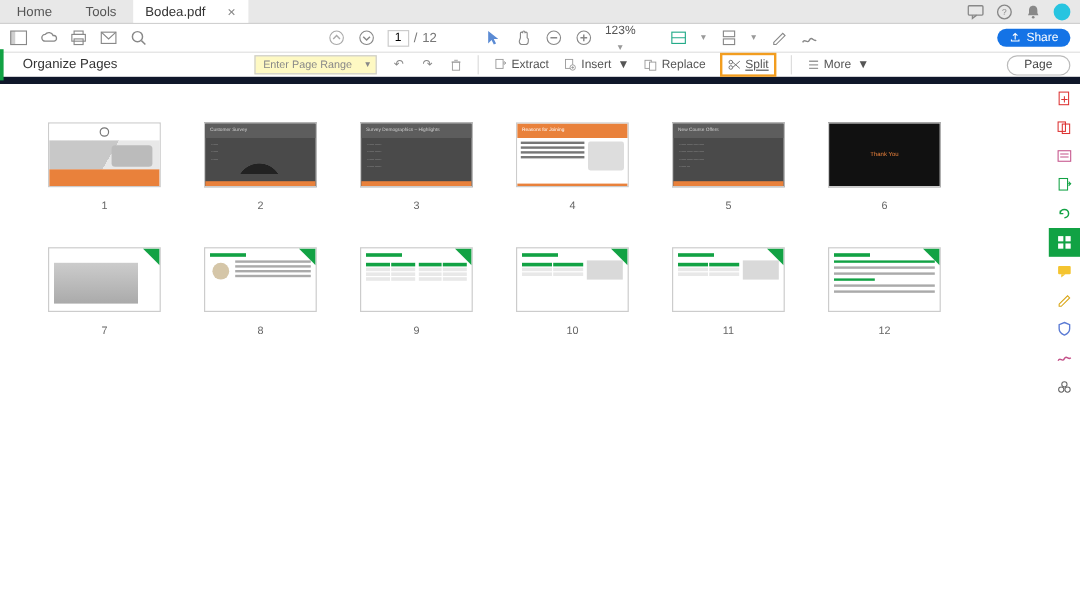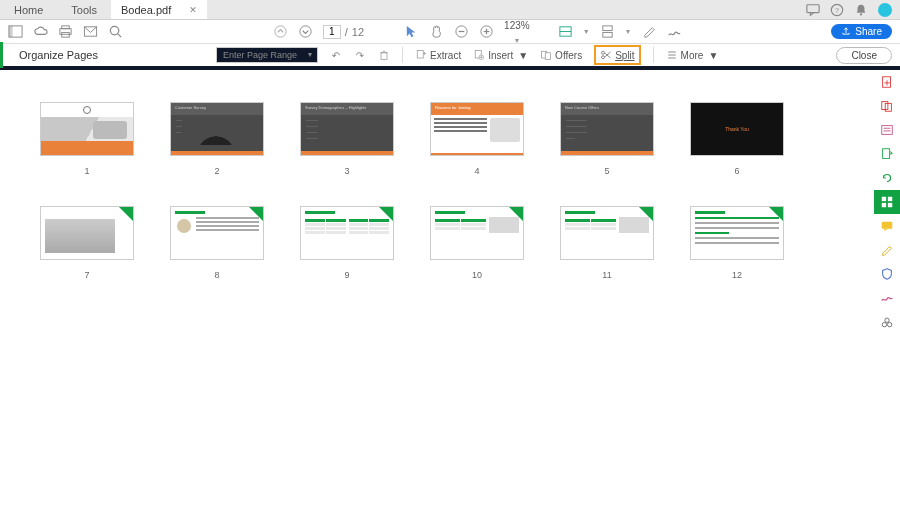"Organize Pages" .orgbar { border-bottom: 4px solid #0f172a -> 6px solid #0f172a }
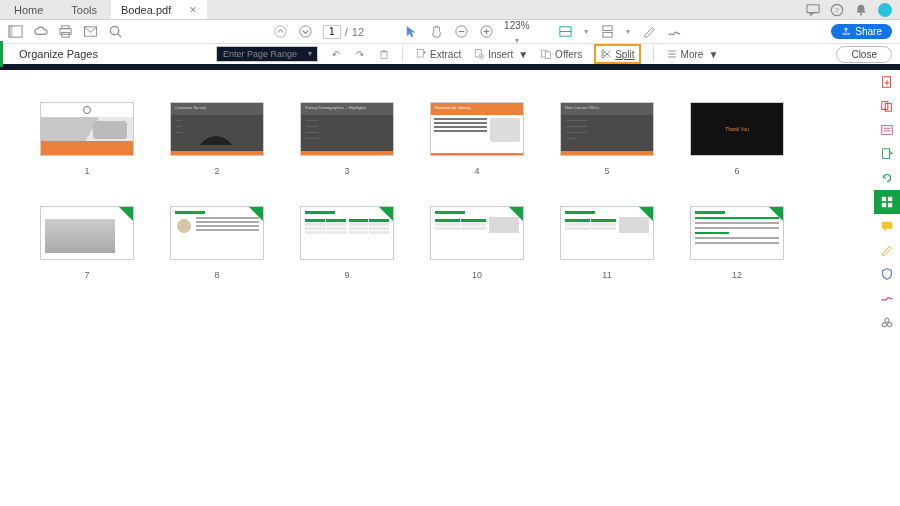"Enter Page Range" .orgbar .rangebox { background: #0f172a -> #fef9c3 }
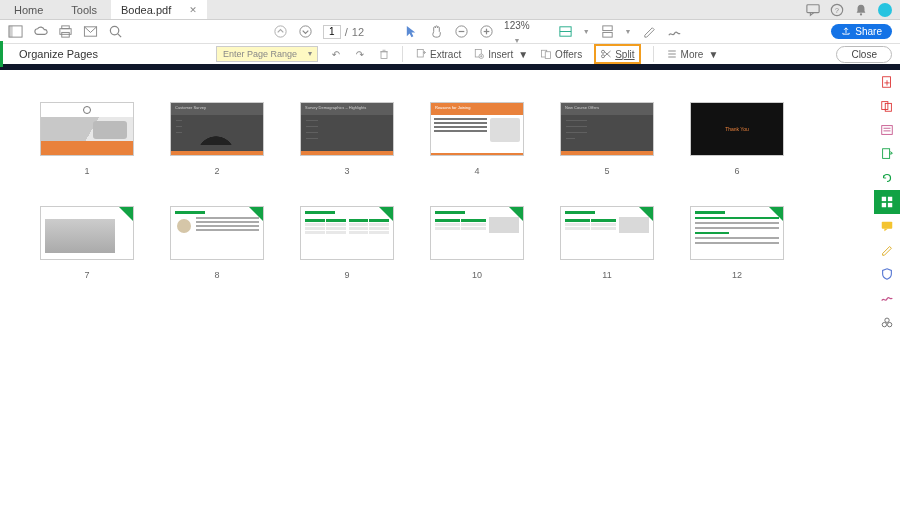"Offers" span { text: Offers -> Replace }
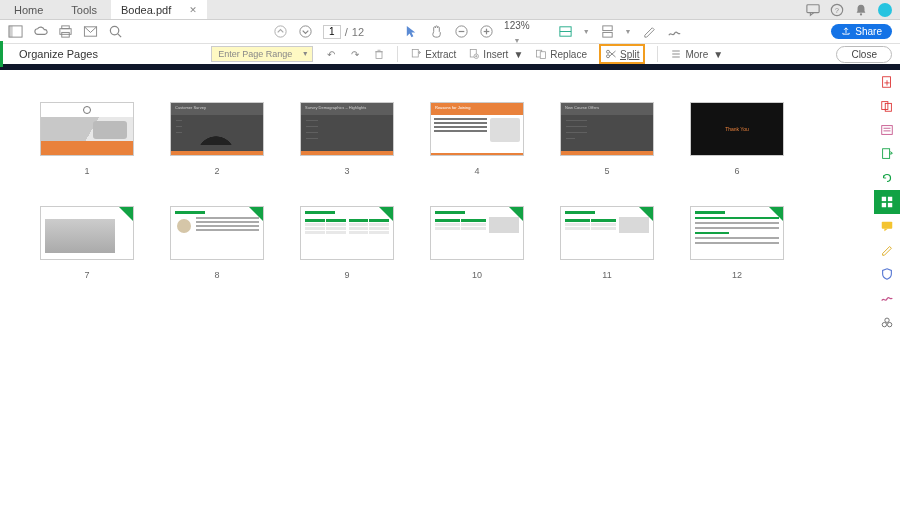"Close" div.closebtn { text: Close -> Page }
